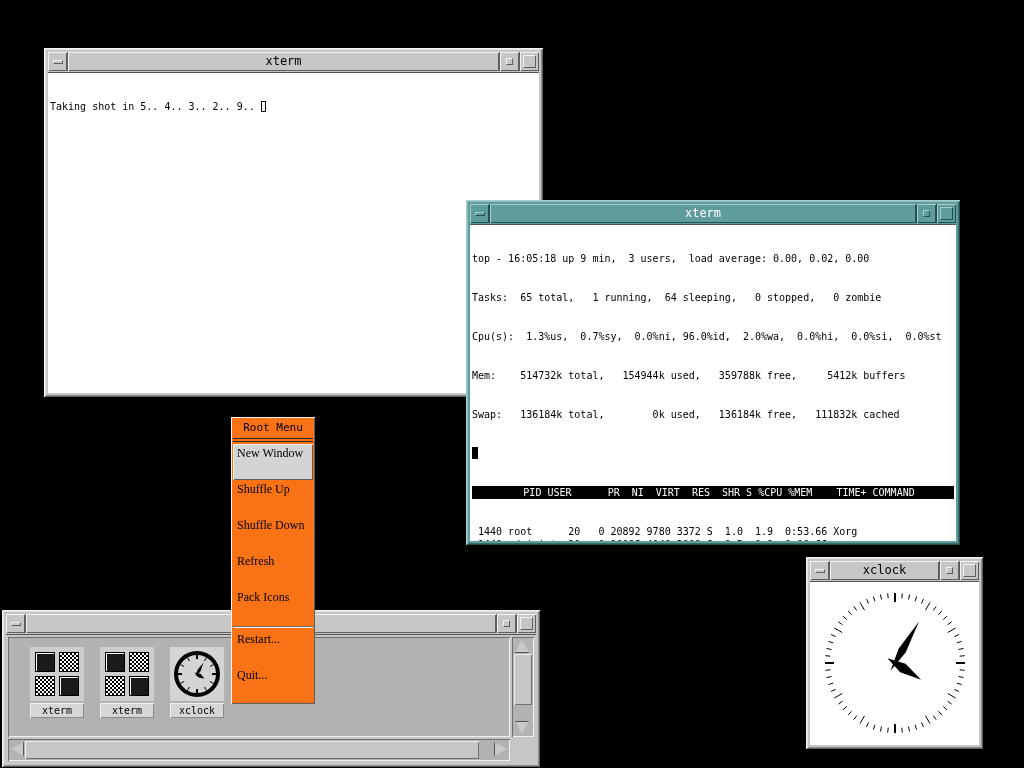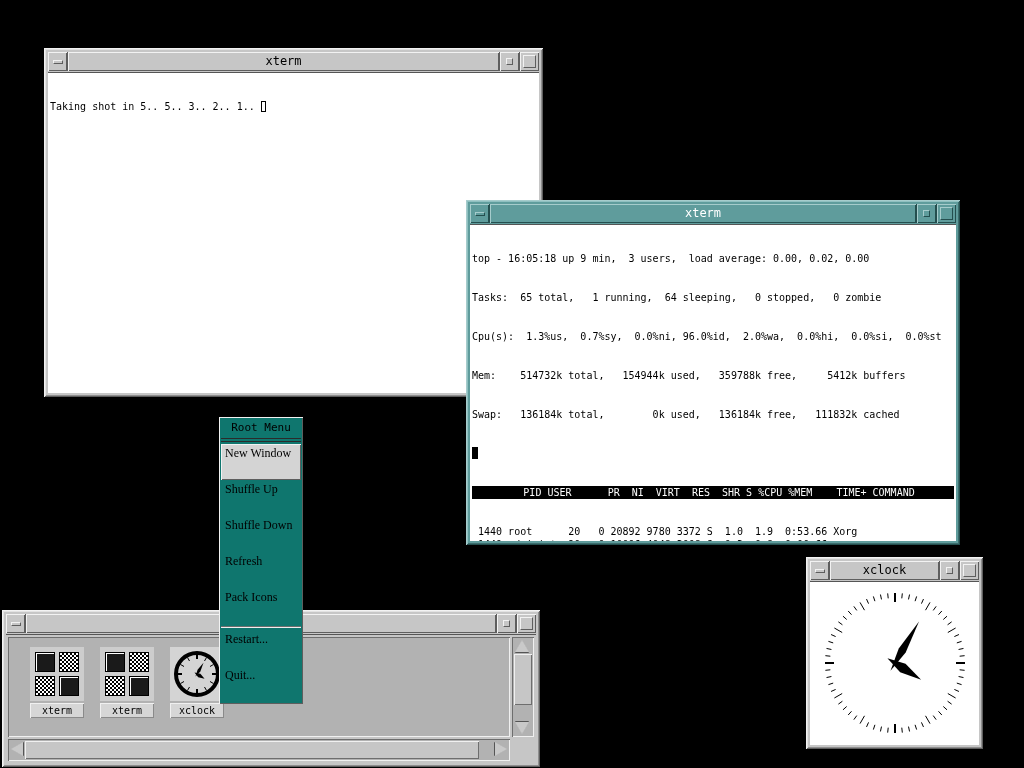"Taking shot in 5.. 5.." span { text: 5.. 3.. 2.. 1 -> 4.. 3.. 2.. 9 }
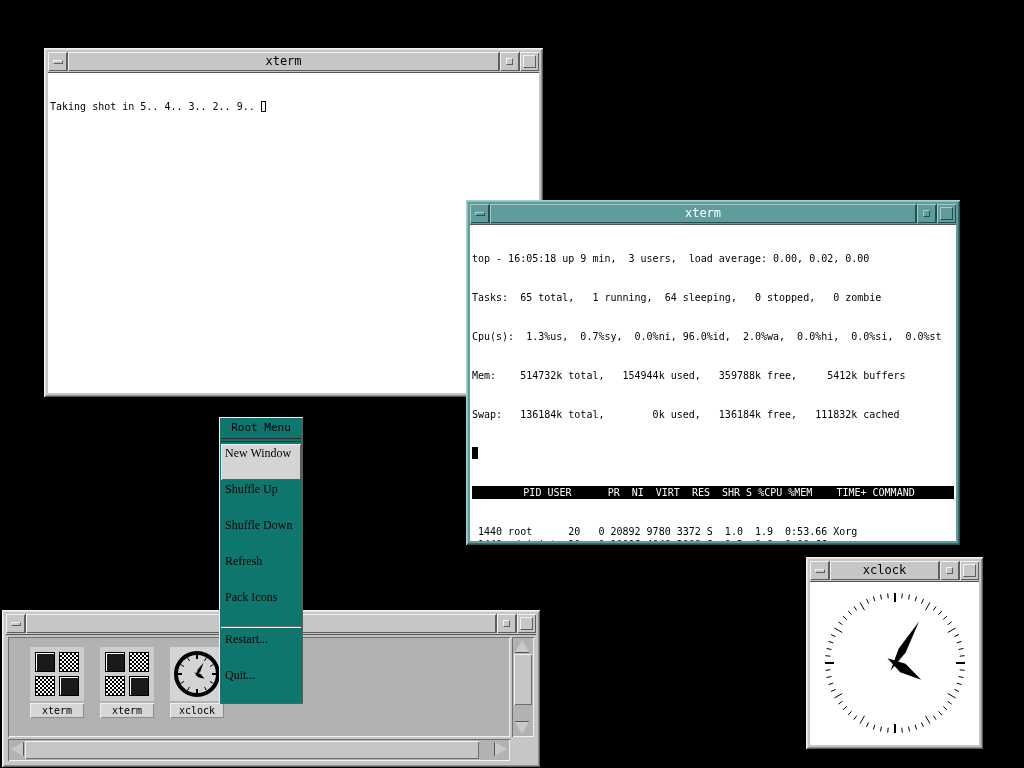"Root Menu" .menu { background: #0f766e -> #f97316; margin-left: none -> 12px }
